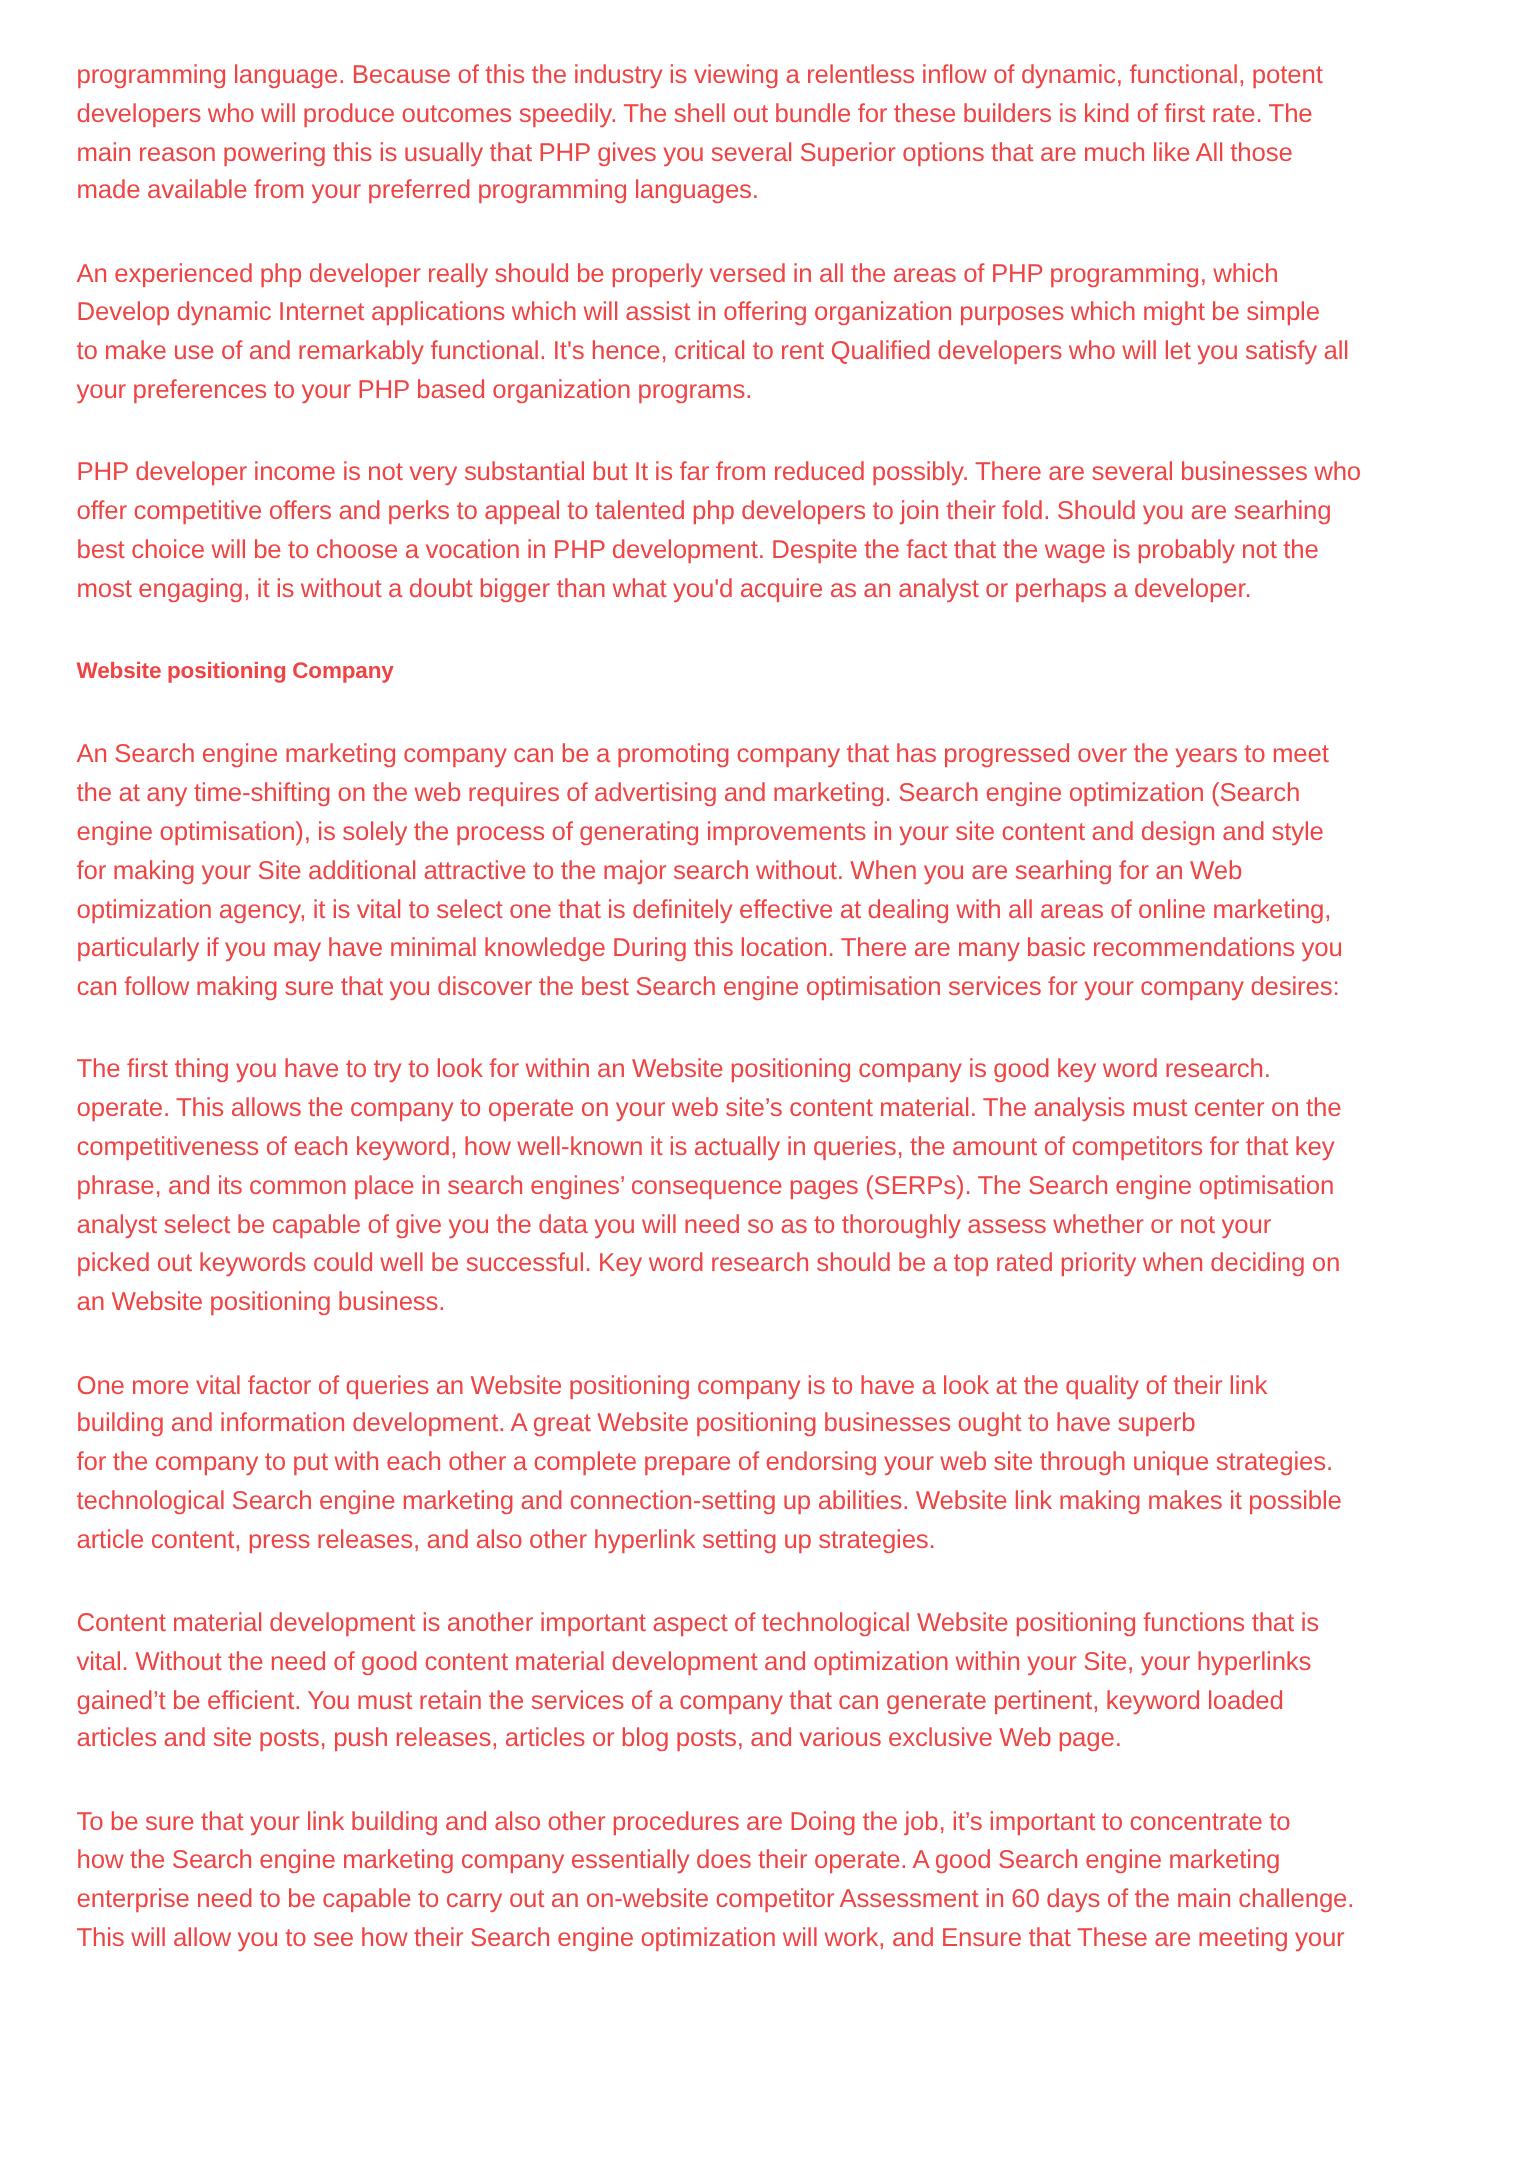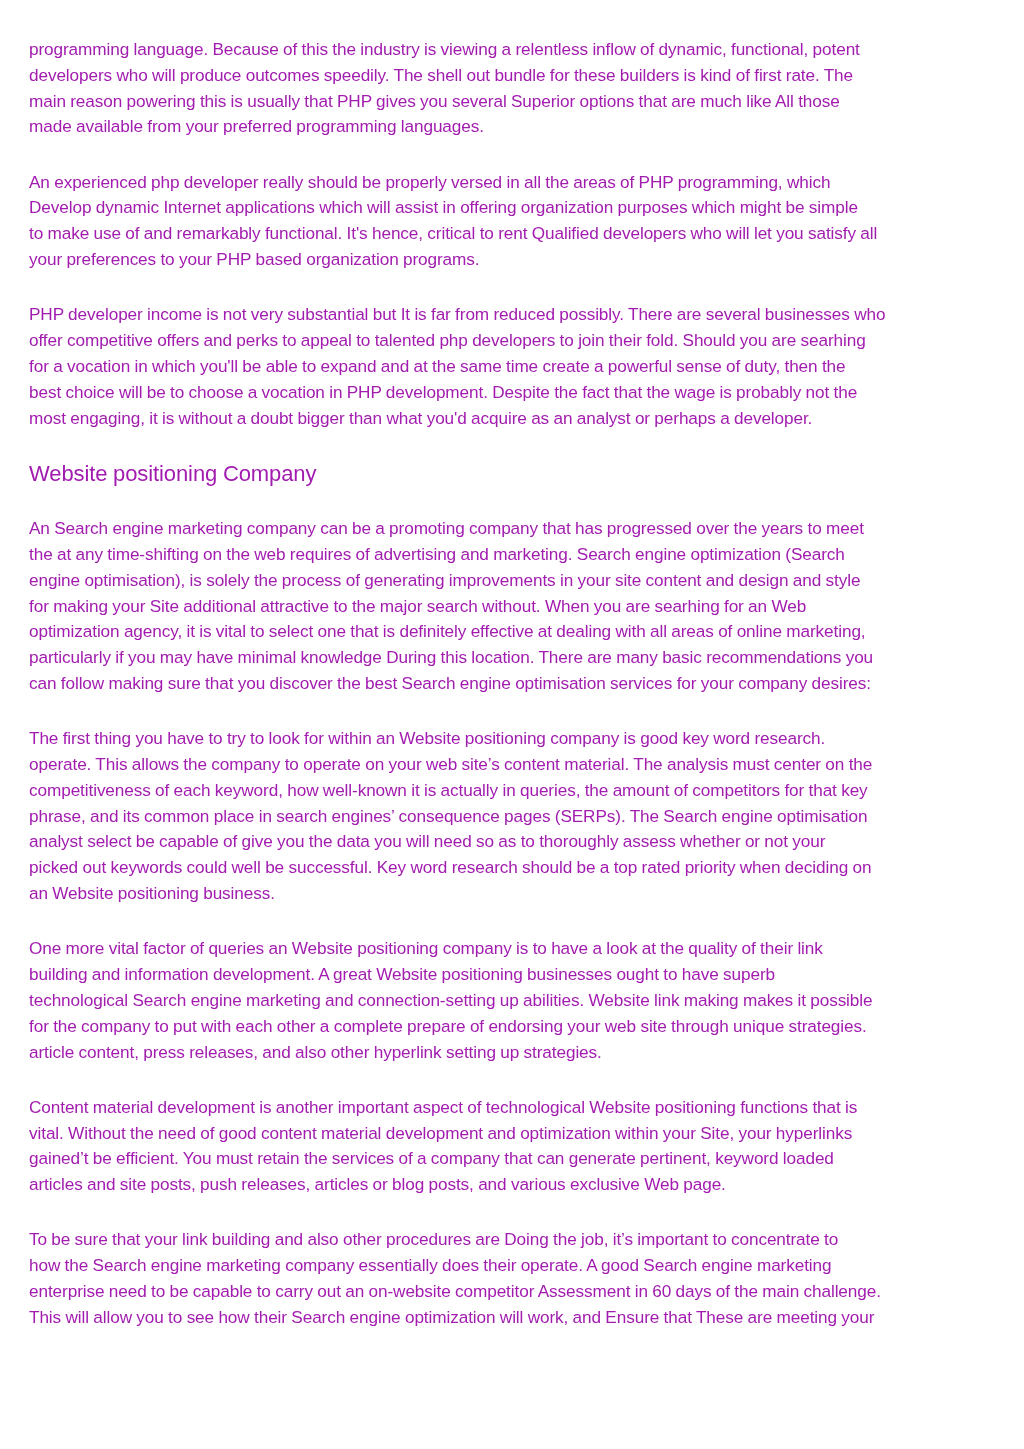"programming language. Because of this" .page { color: #a21caf -> #ef4444; left: 29px -> 51px }
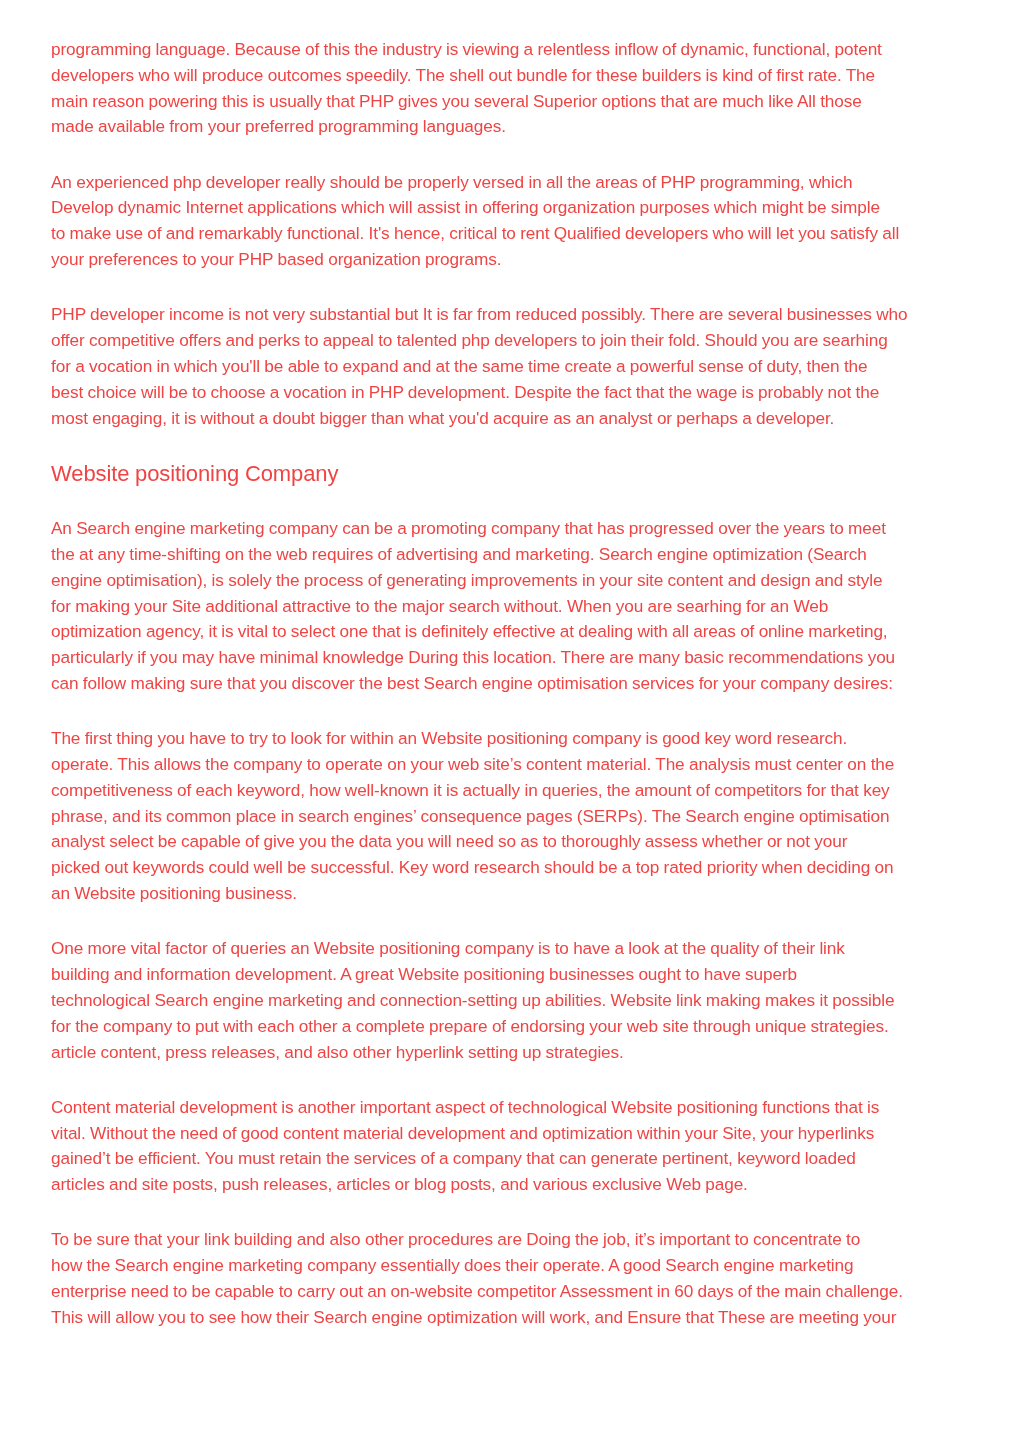"for a vocation in which" span.line { html: <span>for a vocation in which you'll be able to expand and at the same time create a powerful sense of duty, then the</span> -> none }
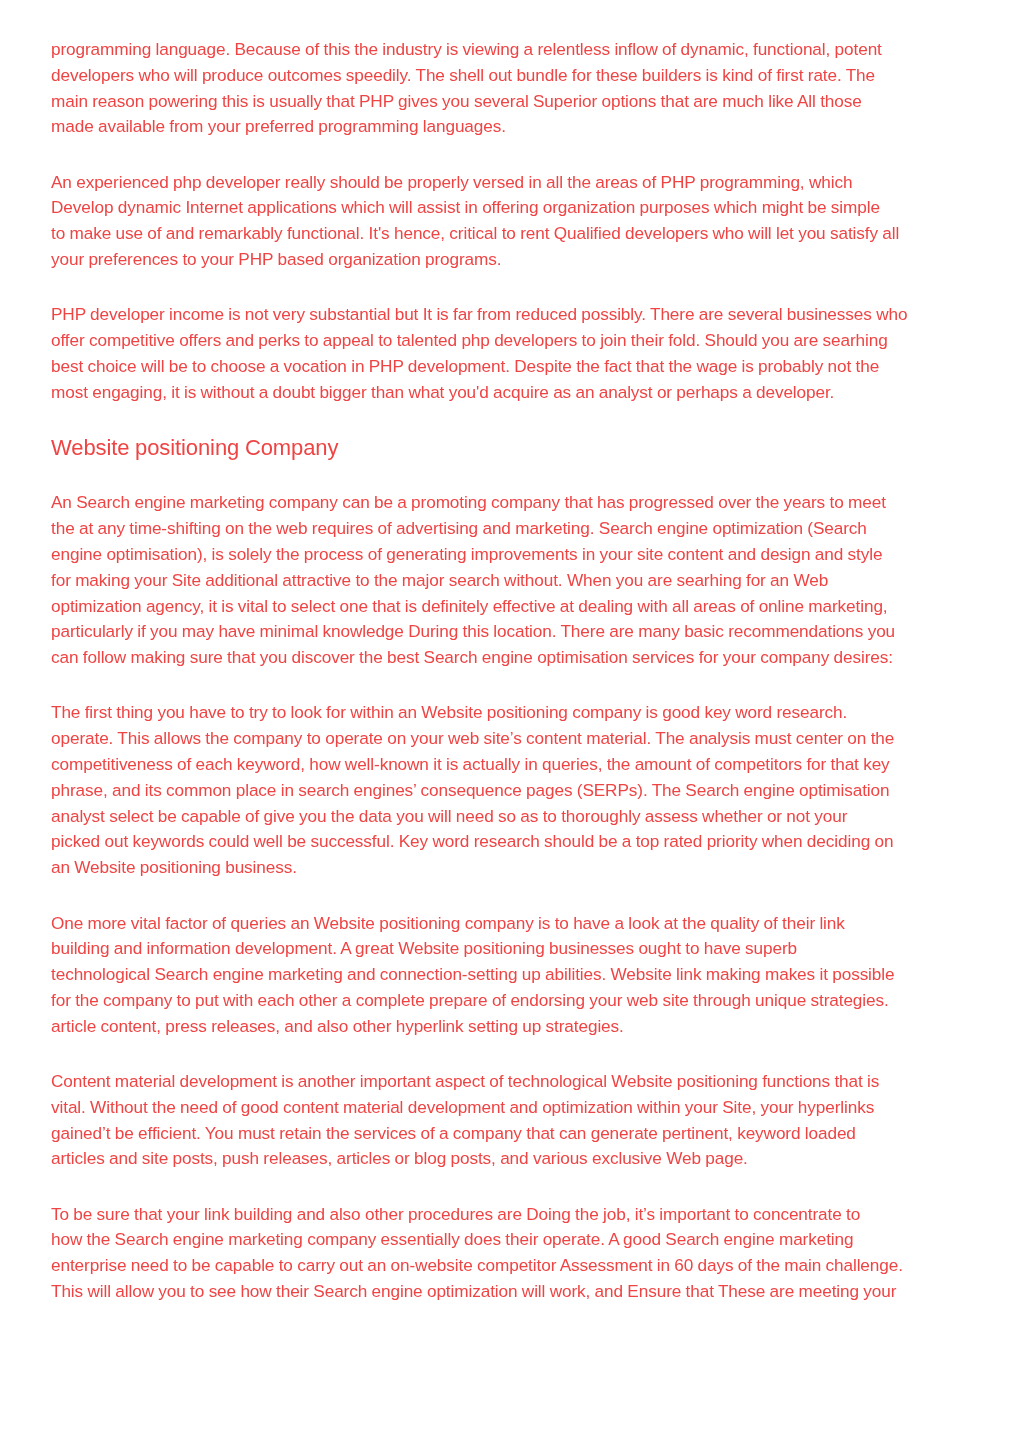"Website positioning Company" .heading { font-size: 22px -> 15px; font-weight: normal -> bold }
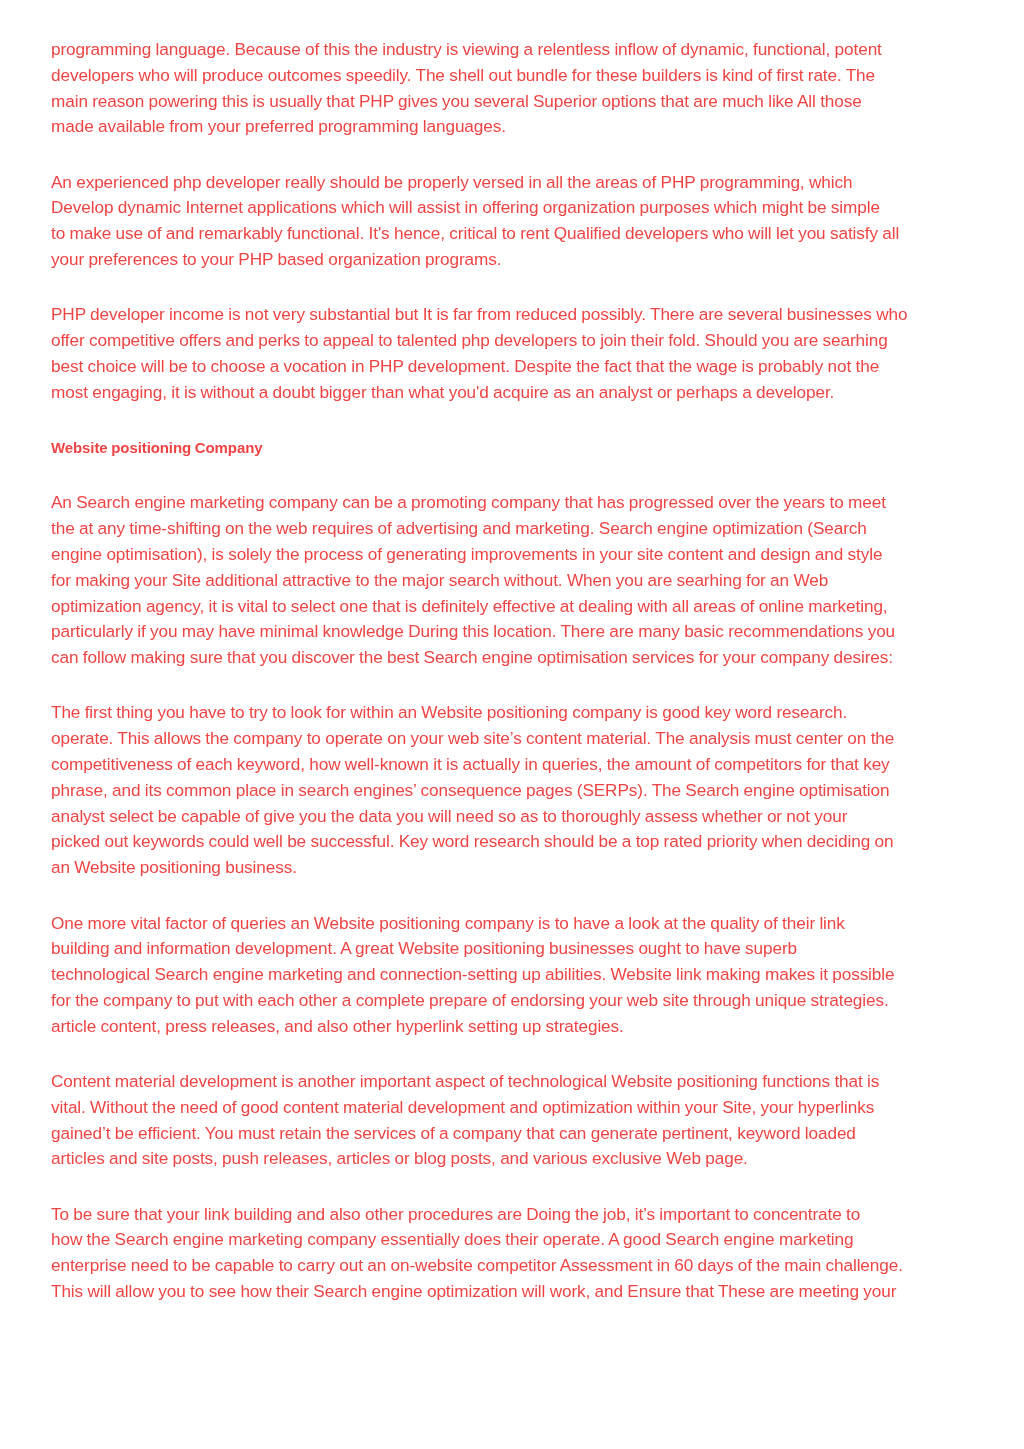"technological Search engine marketing" span.line { order: before "for the company to put" -> after "for the company to put" }
